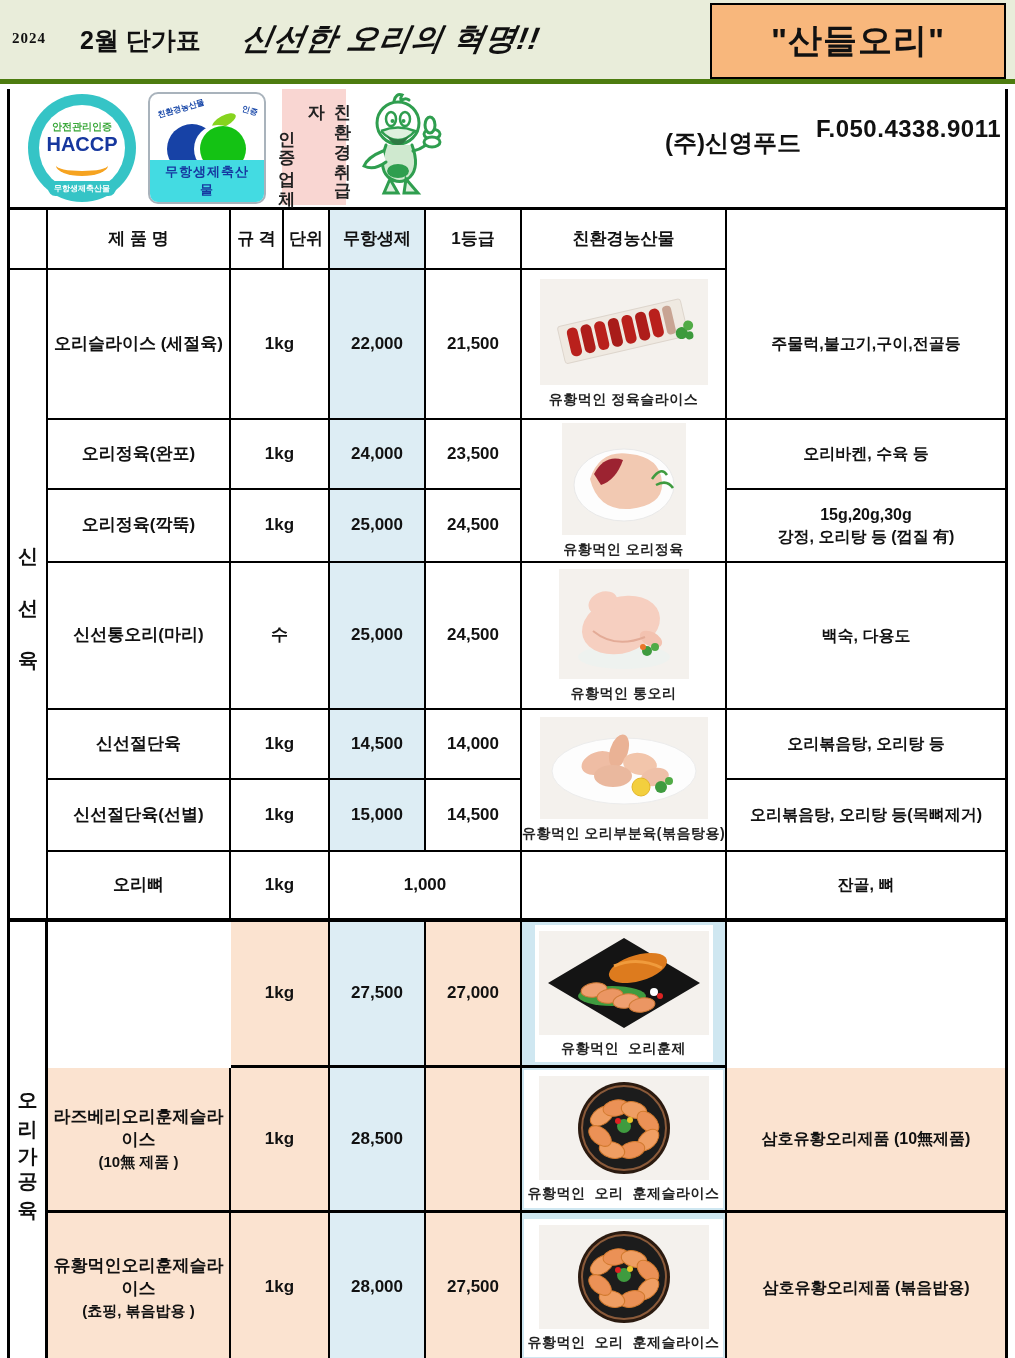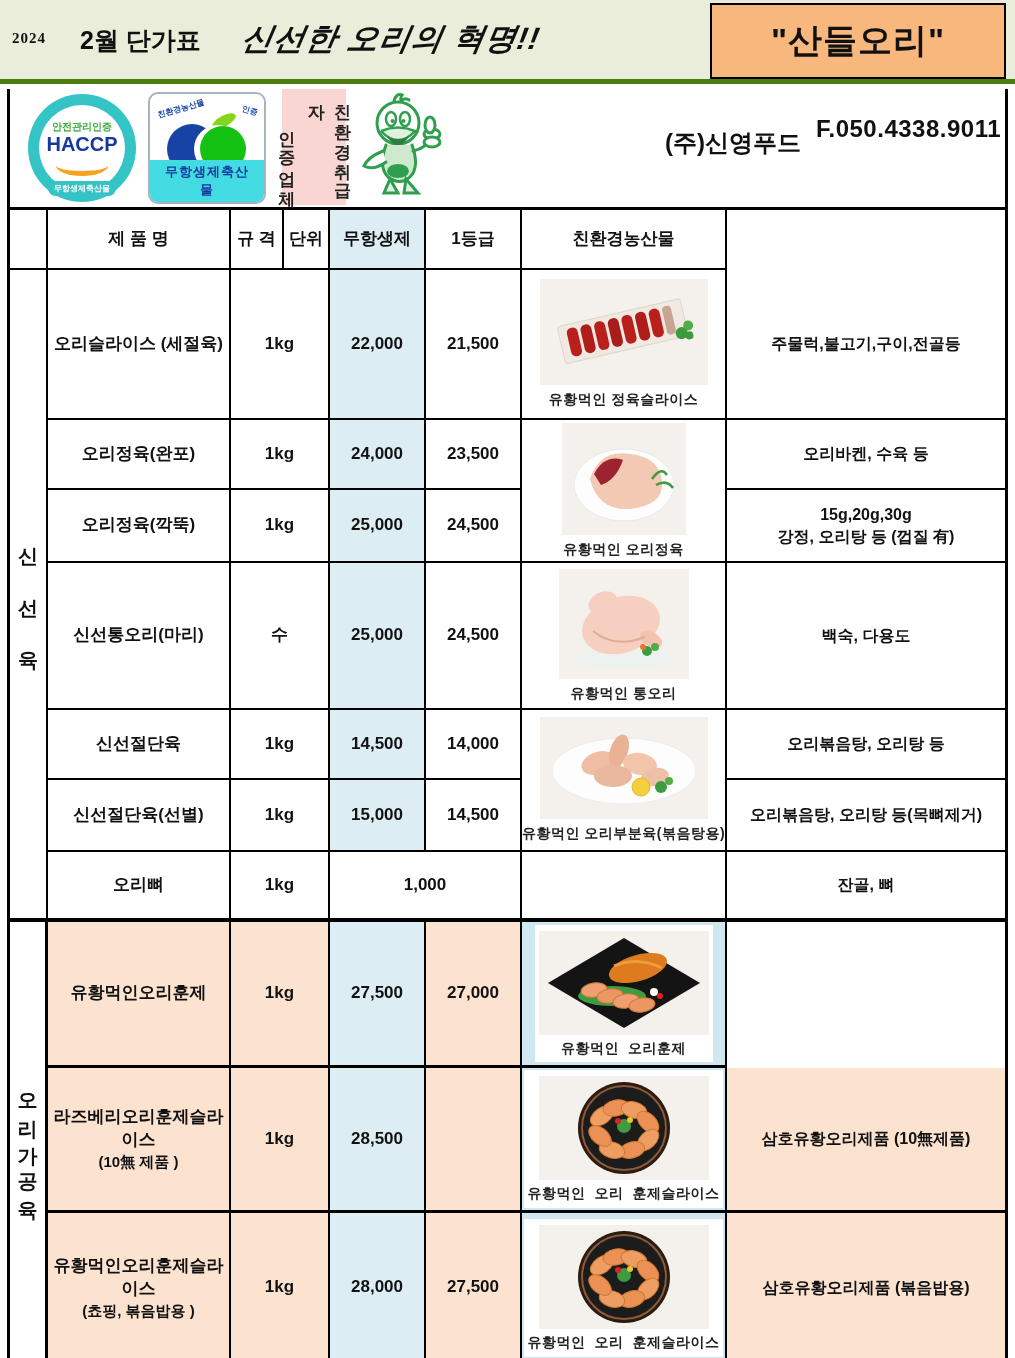"유황먹인오리훈제" div.c { html: <div>유황먹인오리훈제</div> -> none }
